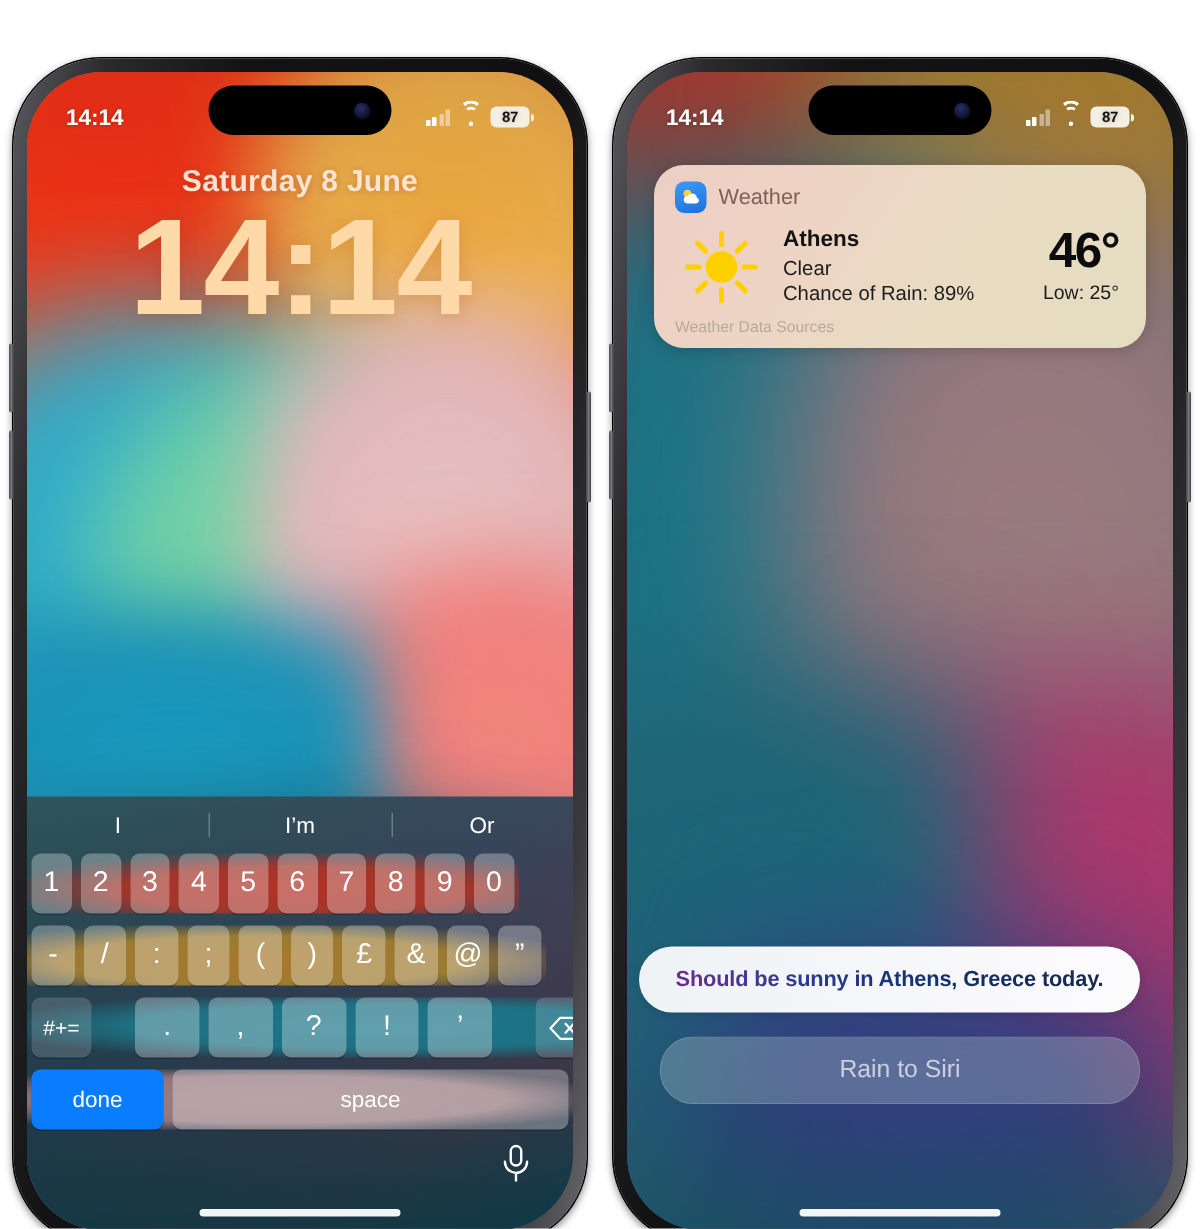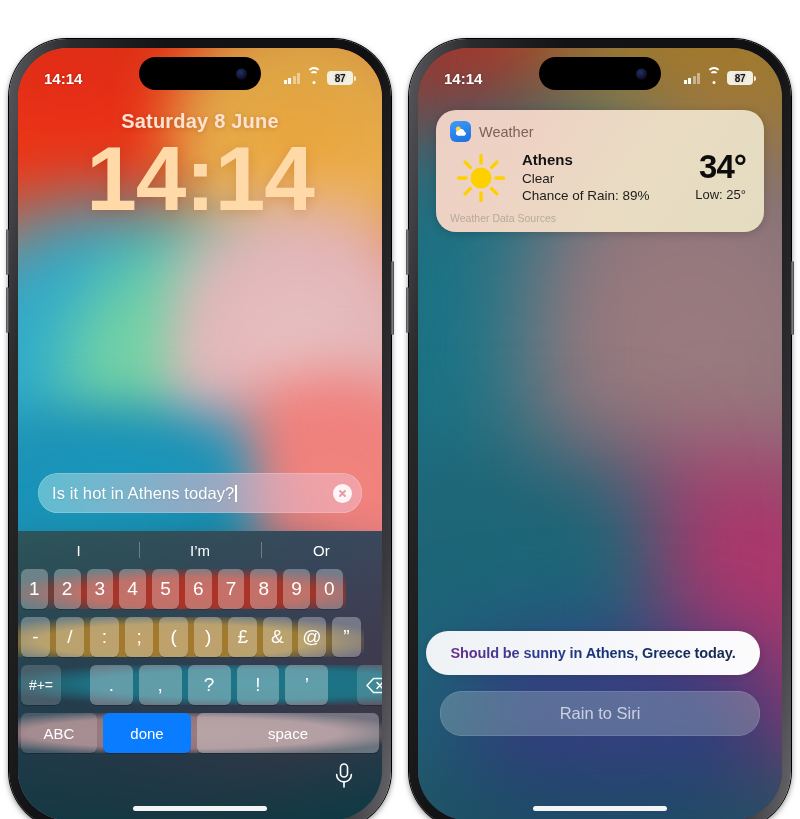"34°" div.w-temp { text: 34 -> 46 }
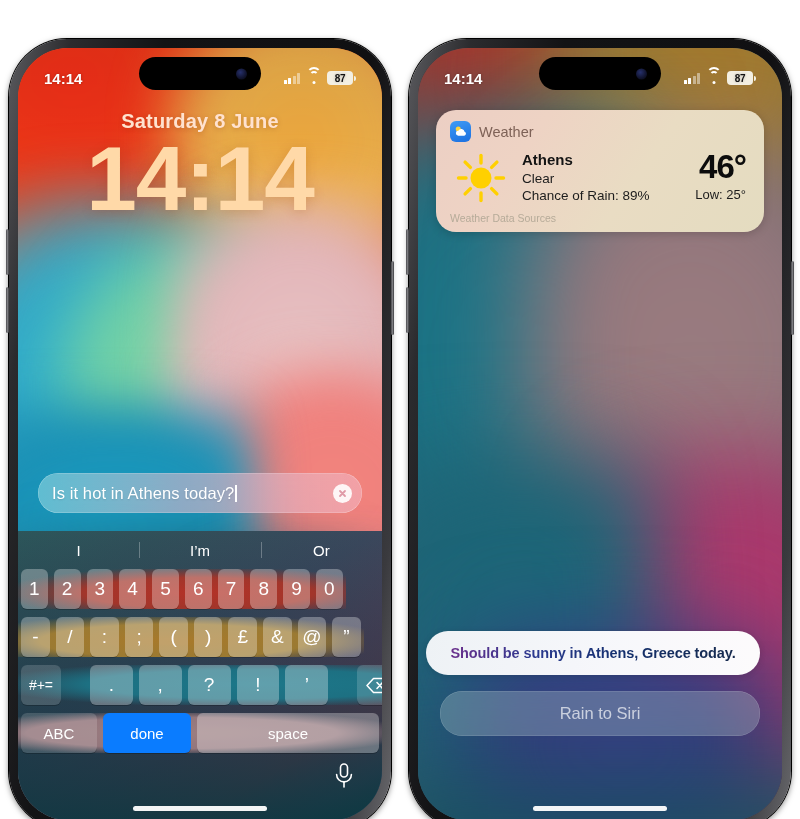"Is it hot in Athens" div.siri-input { html: <div> <div><span>Is it hot in Athens today?</span><span></span></div> <div> <svg> <path></path> </svg> </div> </div> -> none }
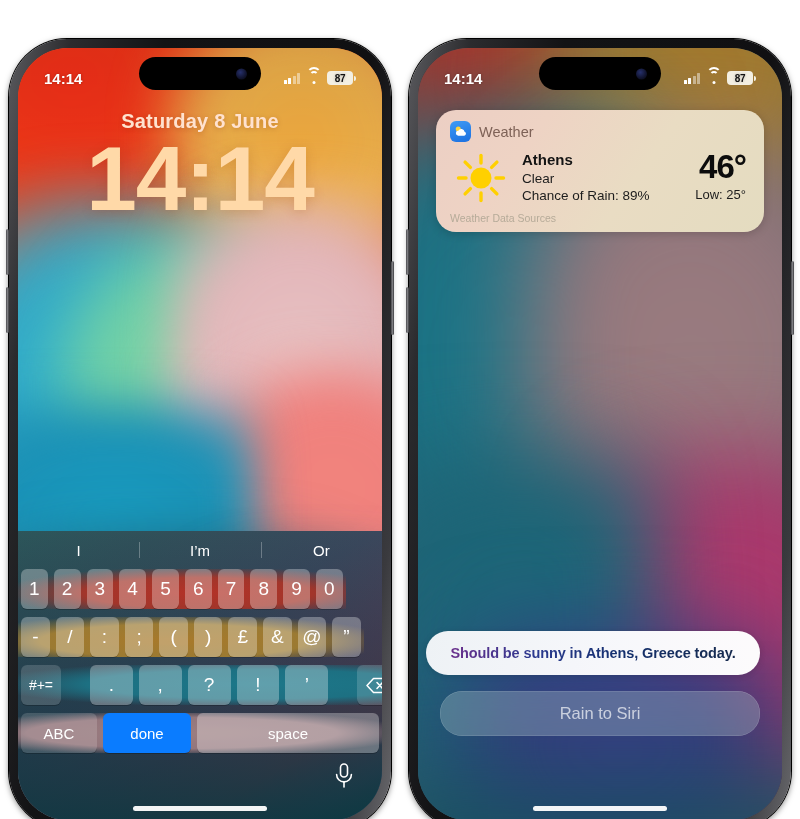"ABC" div.key { html: <div>ABC</div> -> none }
